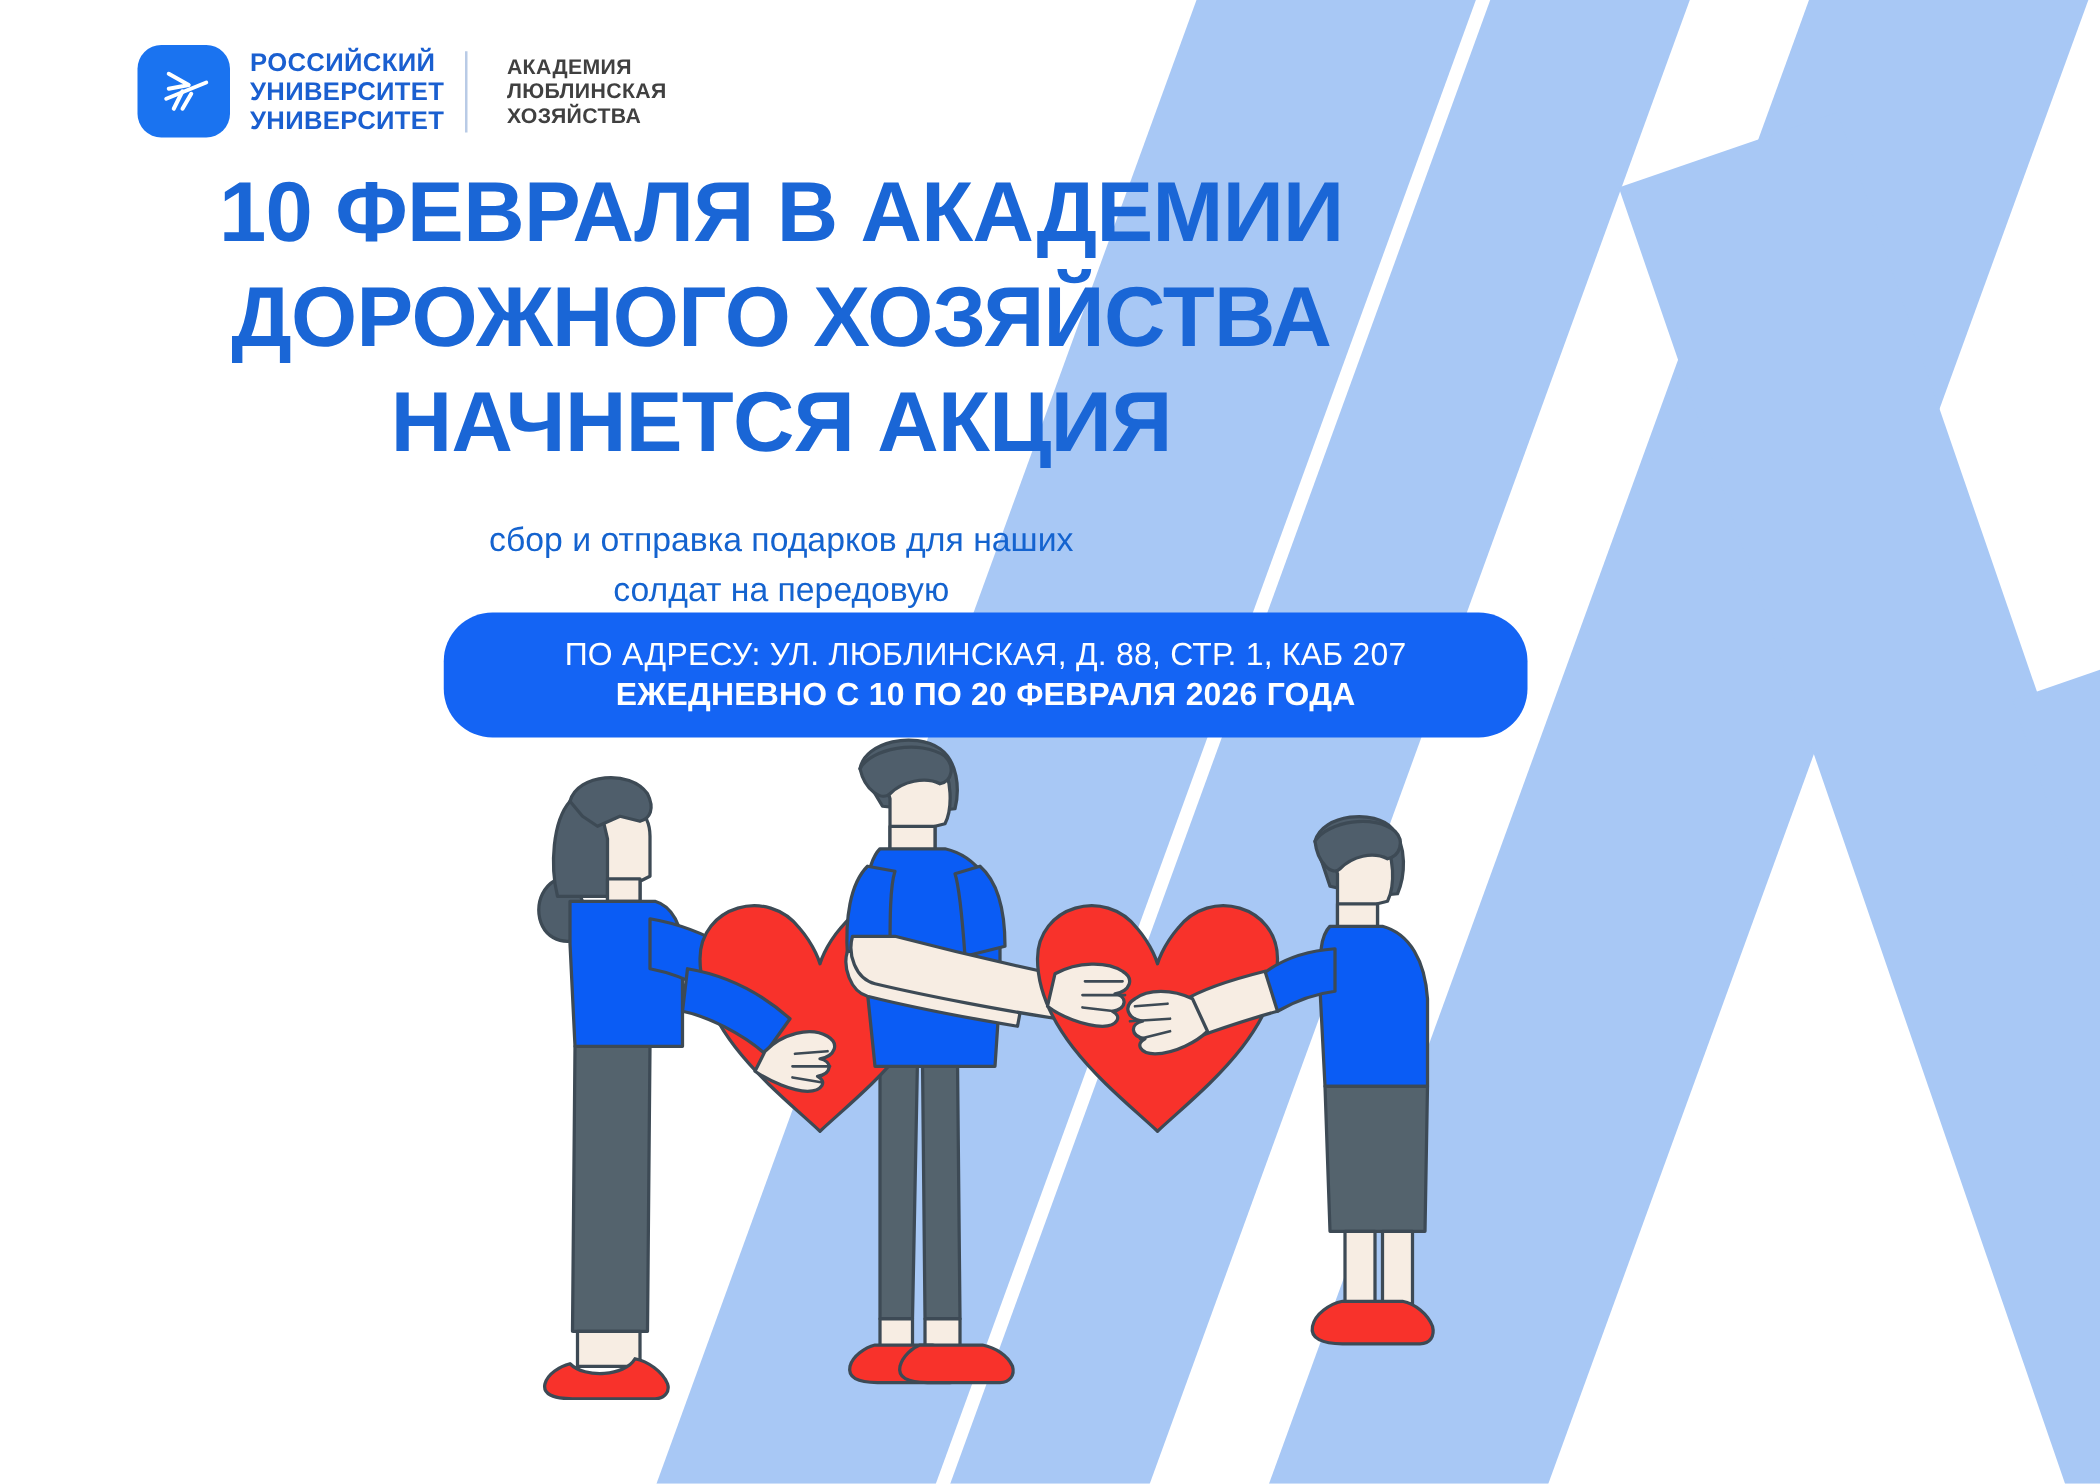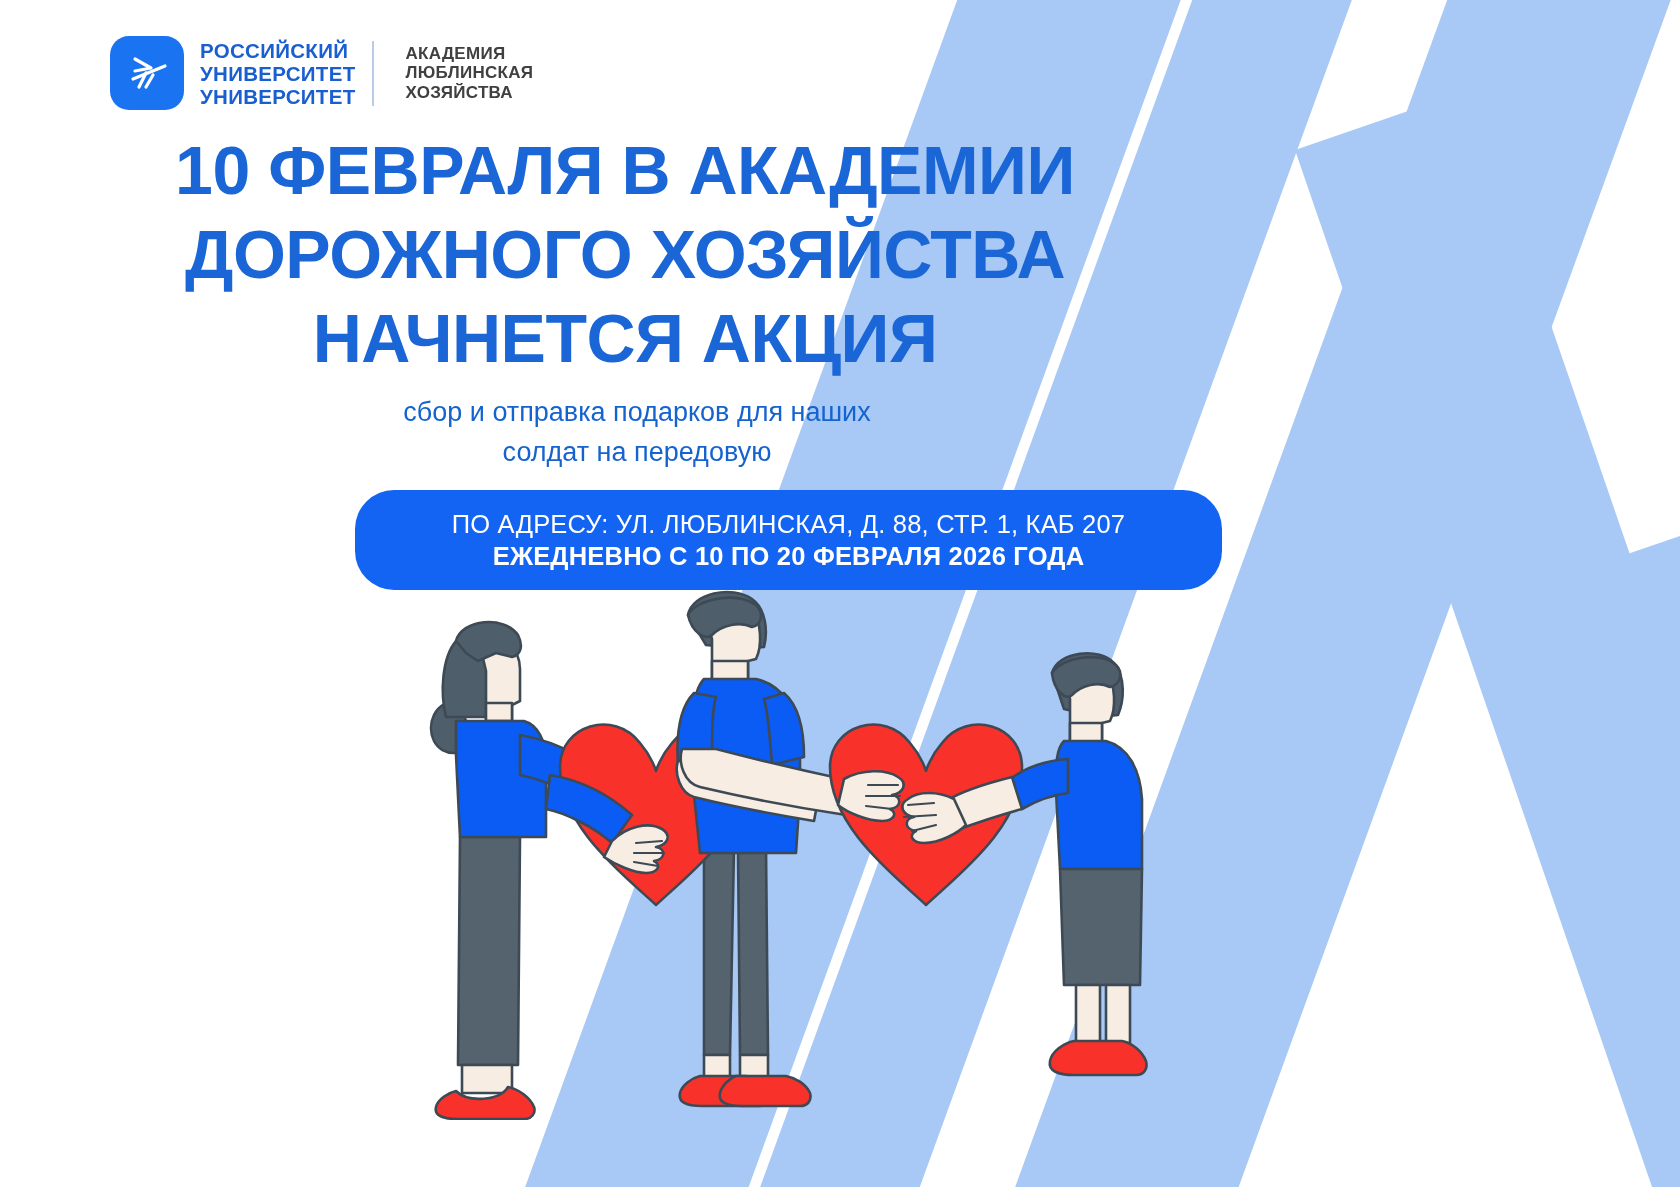"сбор и отправка подарков для" .subtitle { margin-left: 12px -> none; top: 392px -> 412px }
